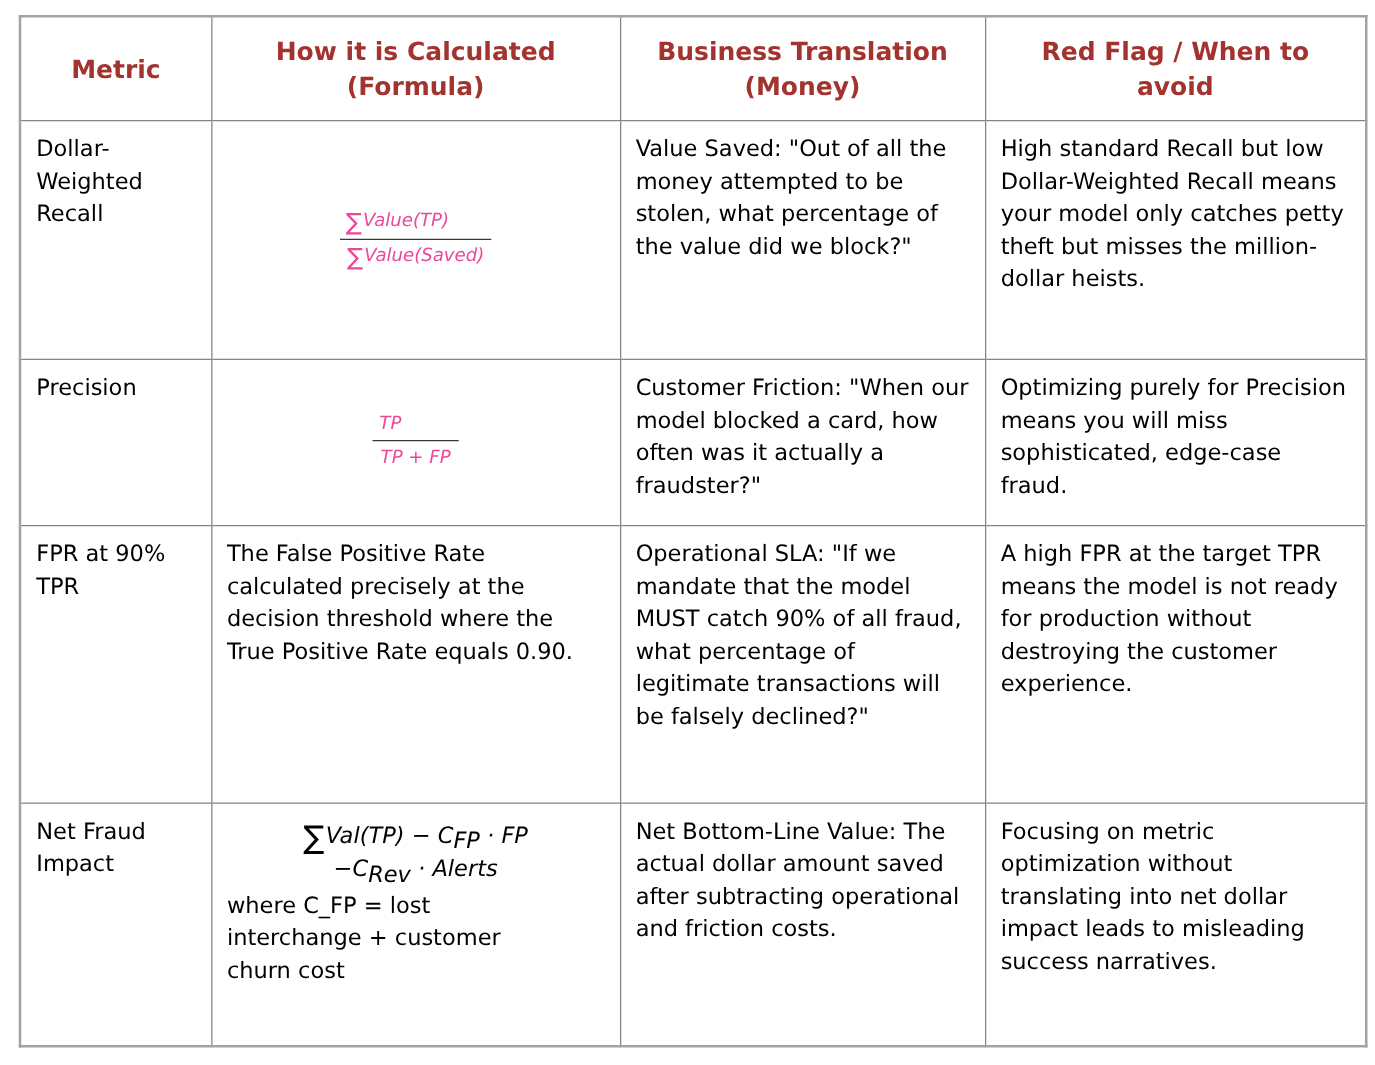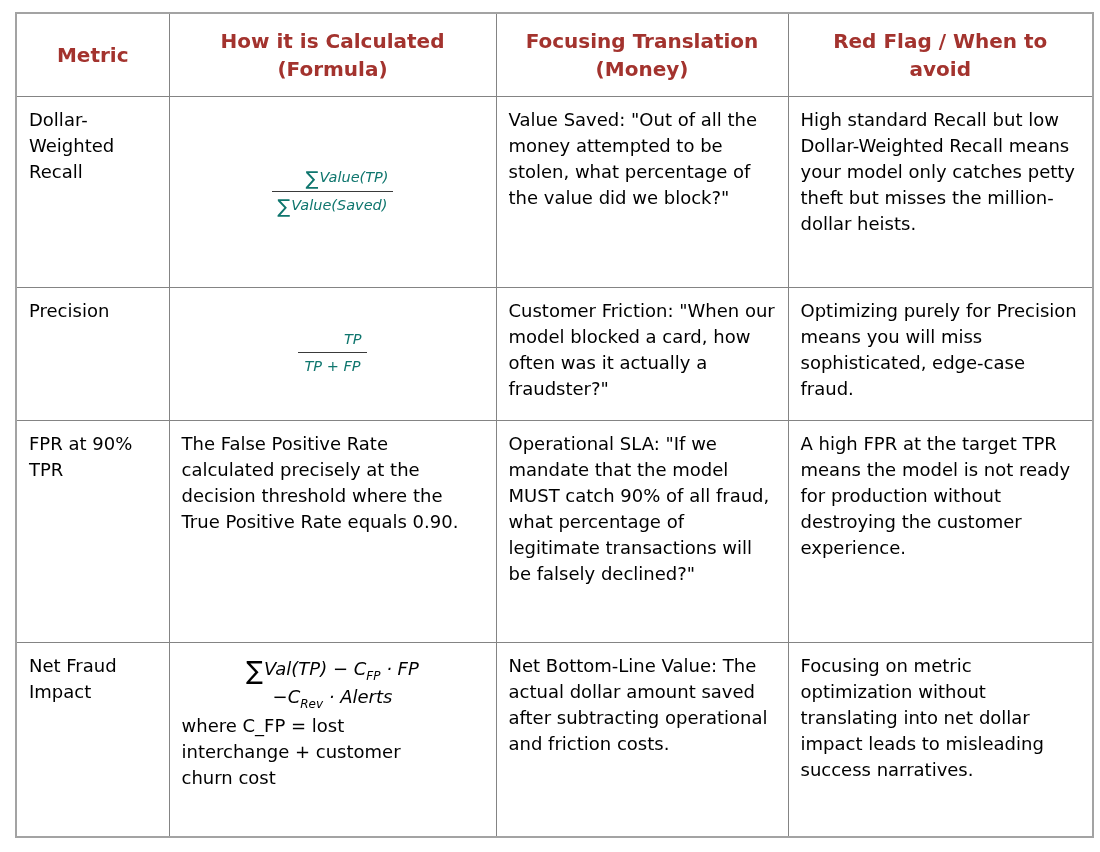"Focusing Translation" th { text: Focusing -> Business }
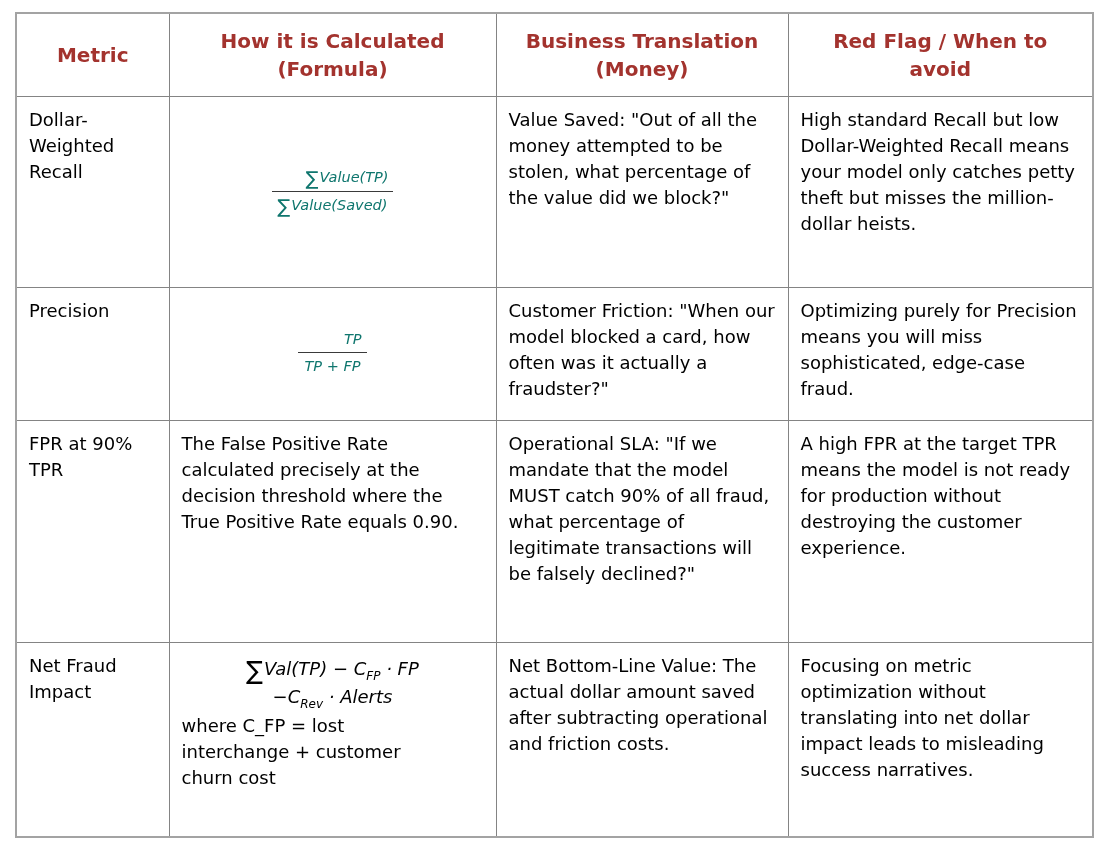"∑Value(TP)" .frac { color: #0f766e -> #ec4899; text-align: right -> left }
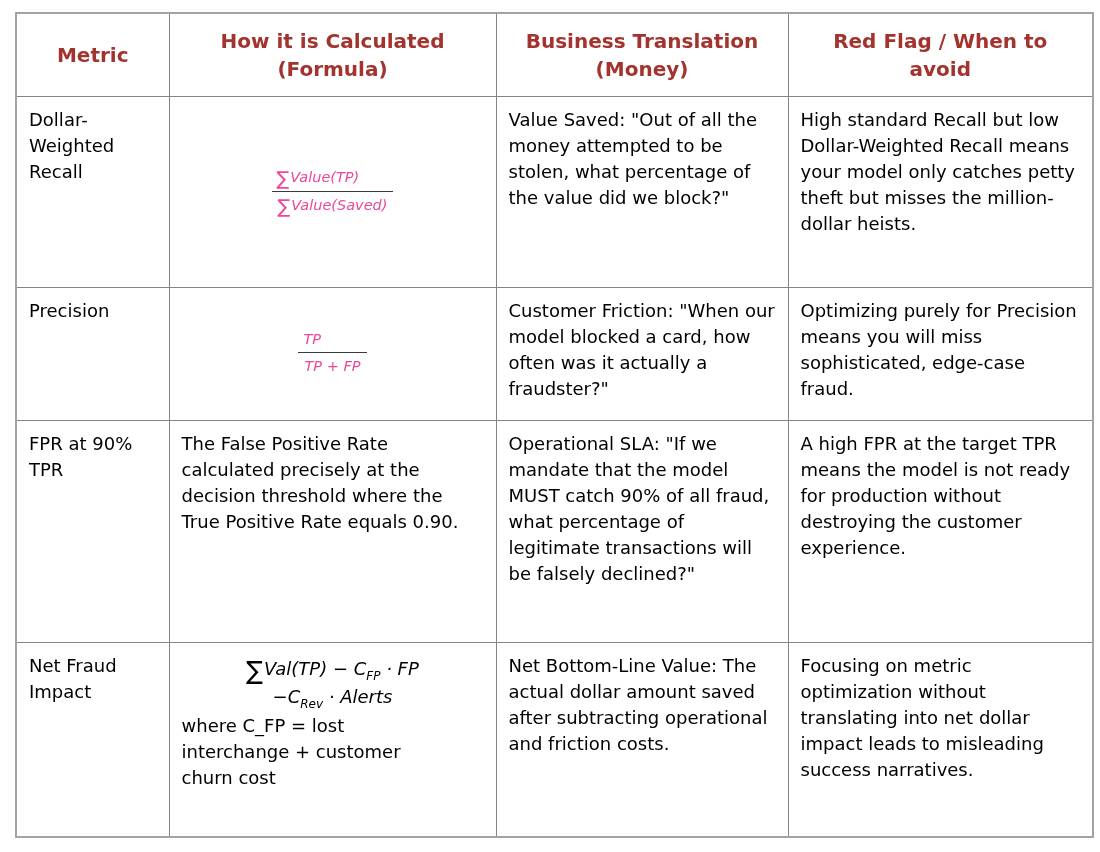"FP" .formula-block sub { font-size: 12px -> 18px }
